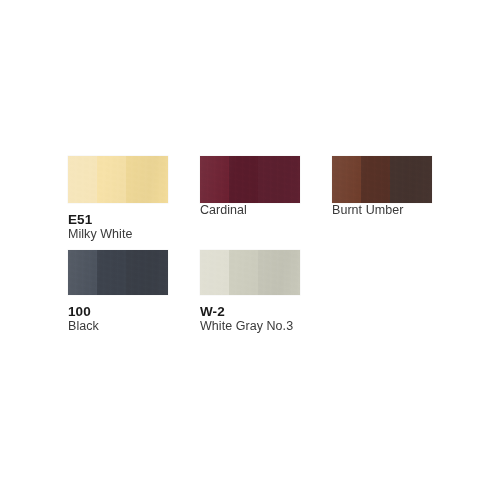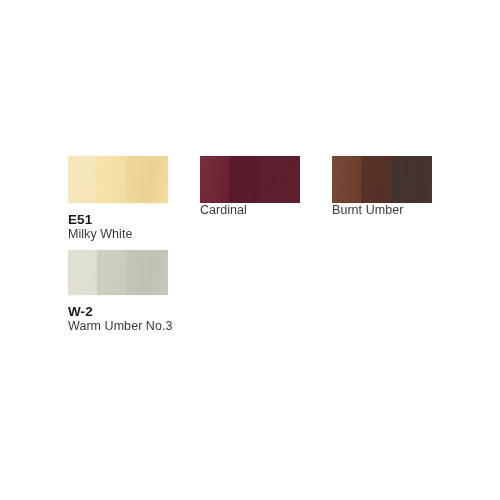"100" div.swatch-card { html: none -> <div> <div> <div></div> <div></div> <div></div> <div></div> <div></div> </div> <div>100</div> <div>Black</div> </div> }
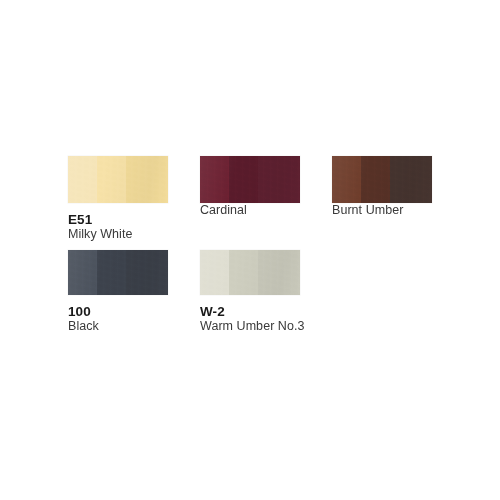"Warm Umber No.3" div.chip-name { text: Warm Umber -> White Gray }
